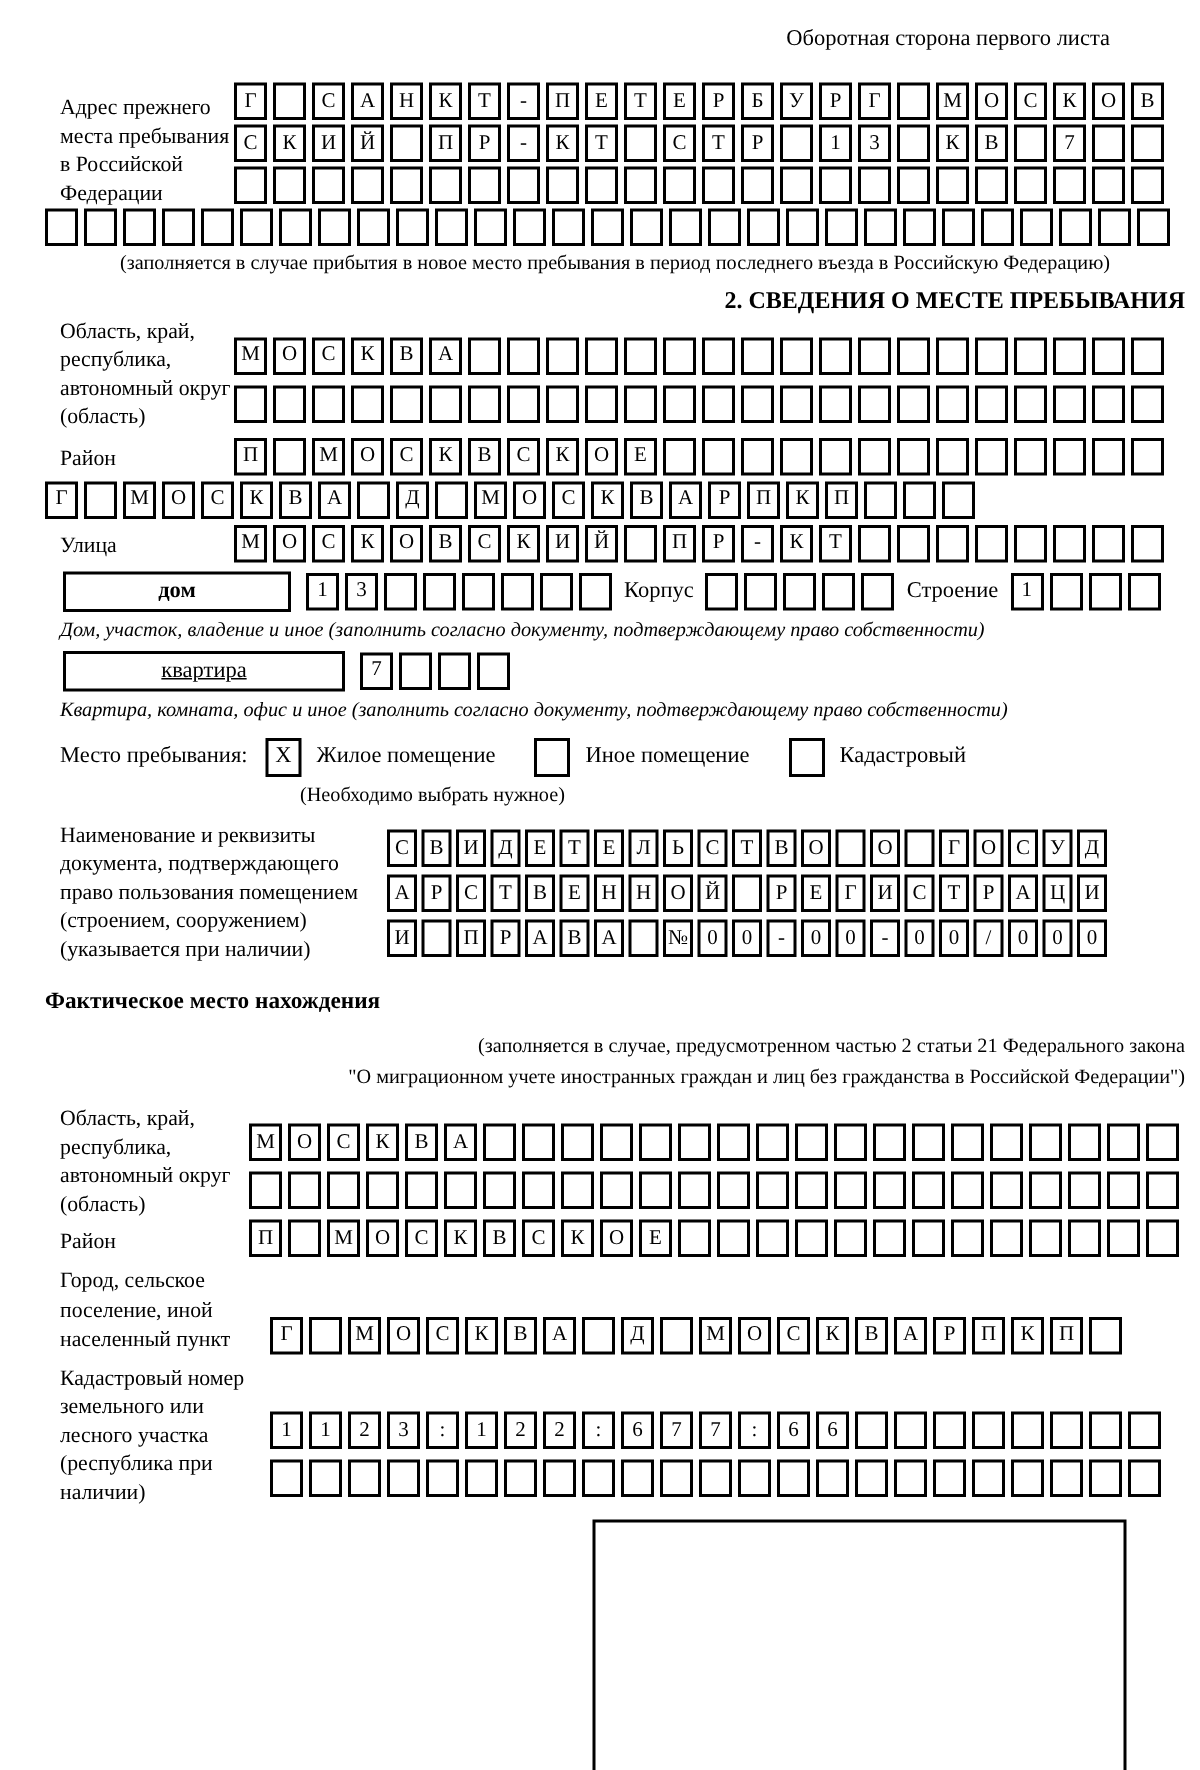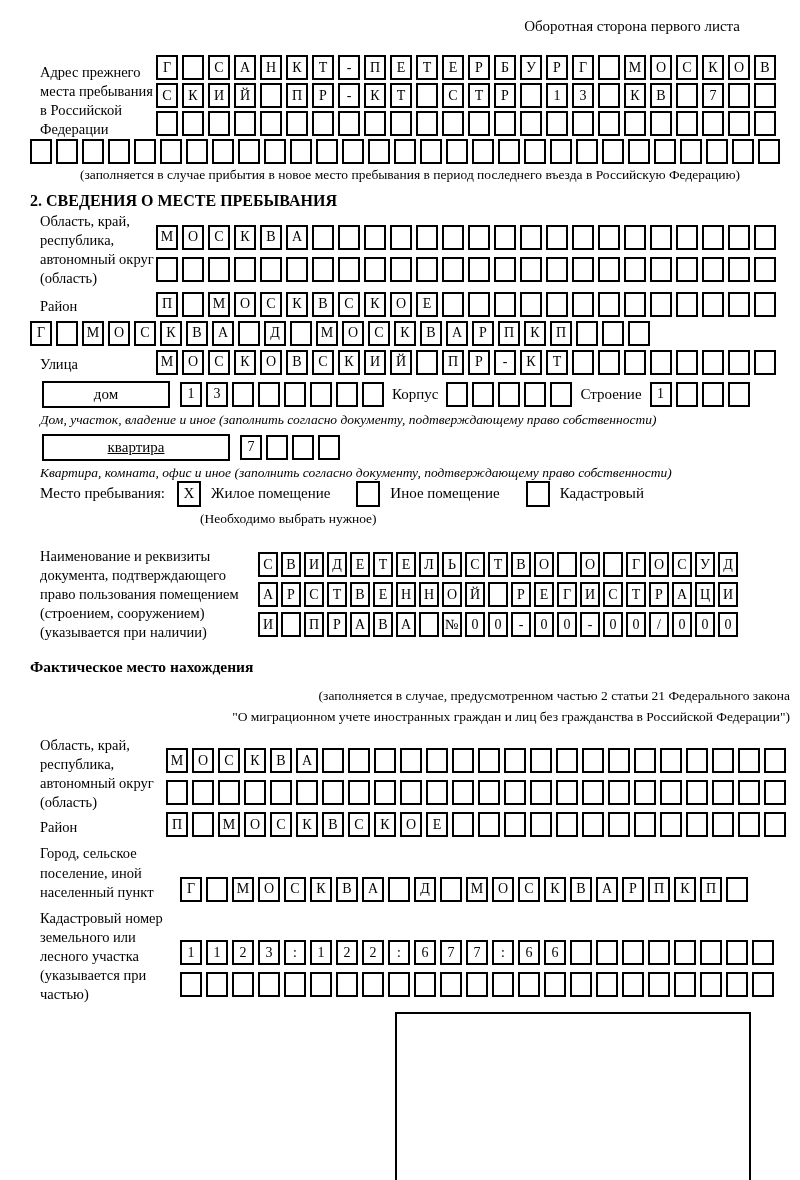"2. СВЕДЕНИЯ О МЕСТЕ ПРЕБЫВАНИЯ" .h2 { text-align: left -> right }
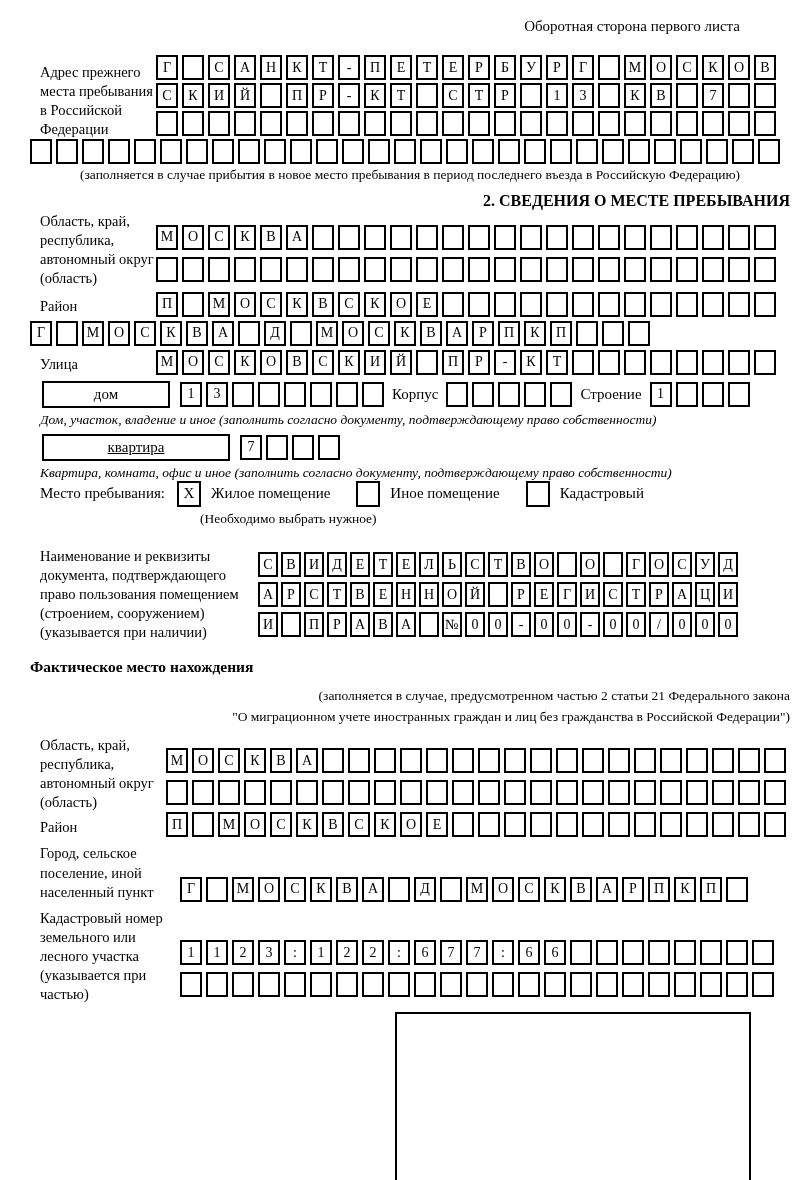"дом" .house-box { font-weight: none -> bold; width: 128px -> 152px }
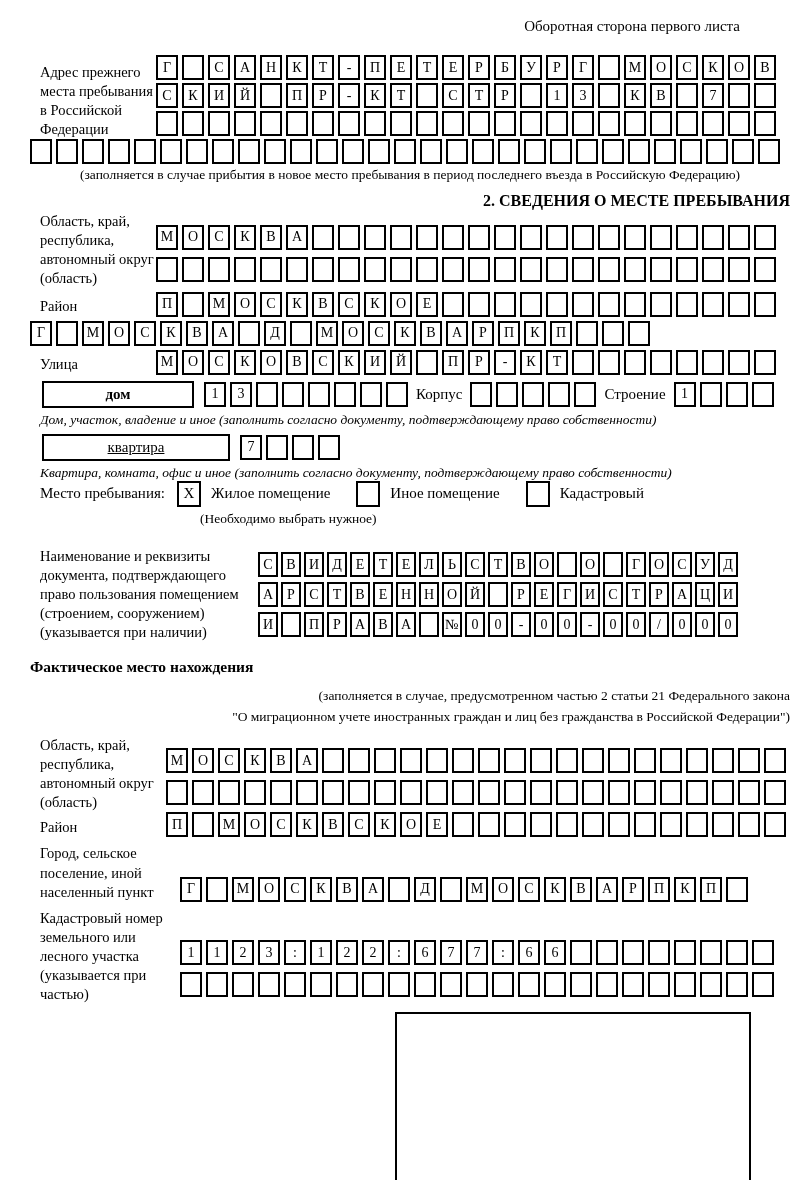"Место пребывания:" .stay-row { margin-top: 0 -> 11px }
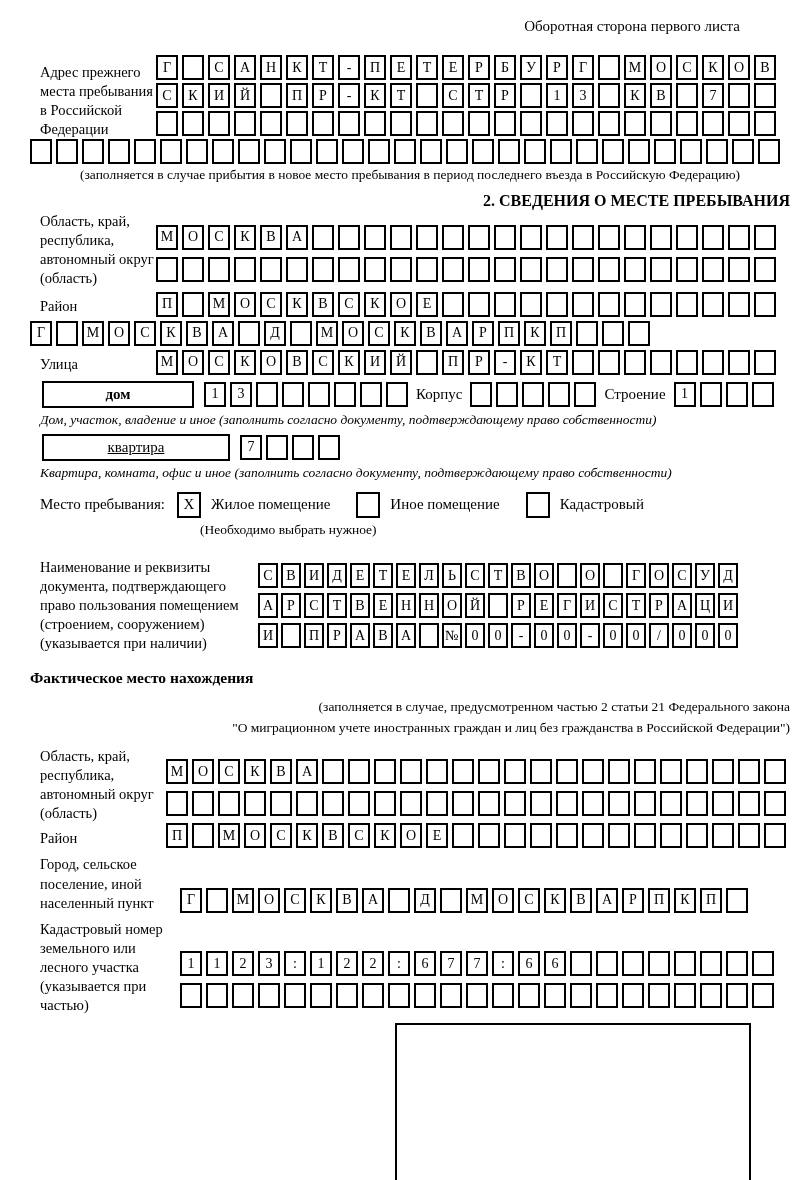"Наименование и реквизиты документа," .doc { margin-top: 18px -> 8px }
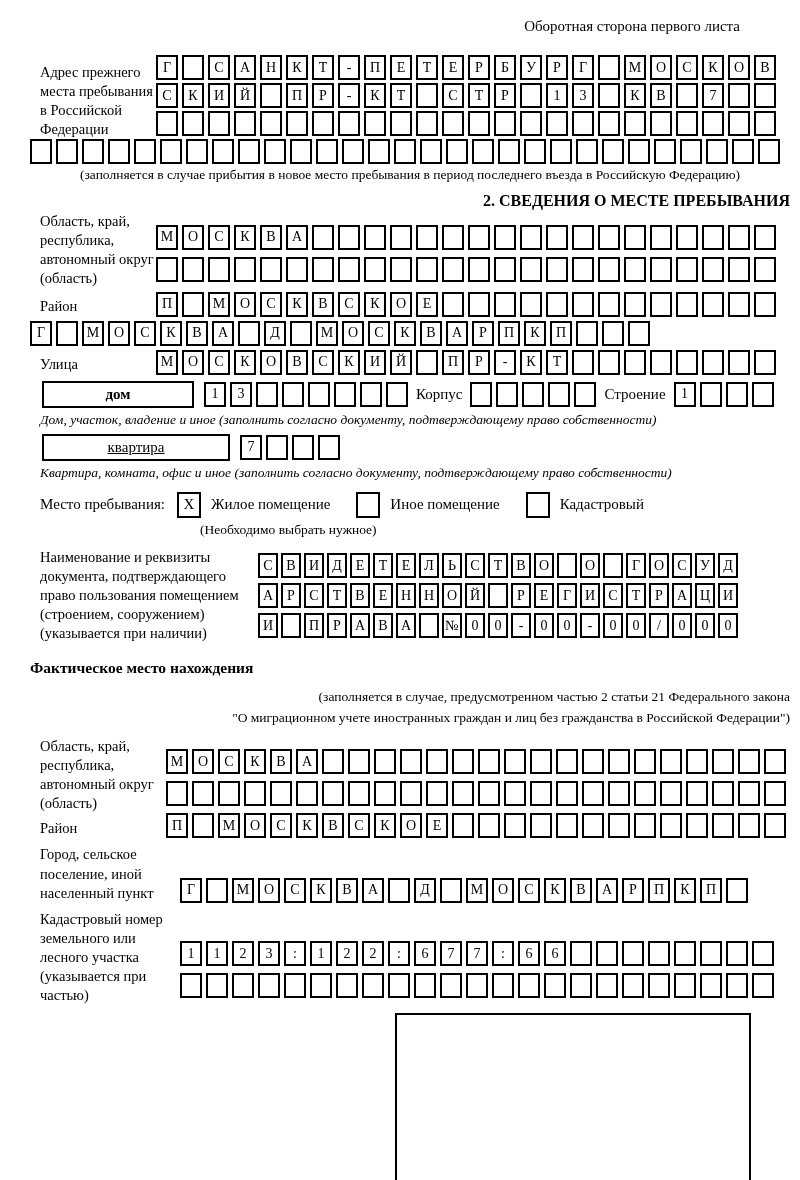"Кадастровый номер земельного или лесного" div.label { text: указывается при частью -> республика при наличии }
